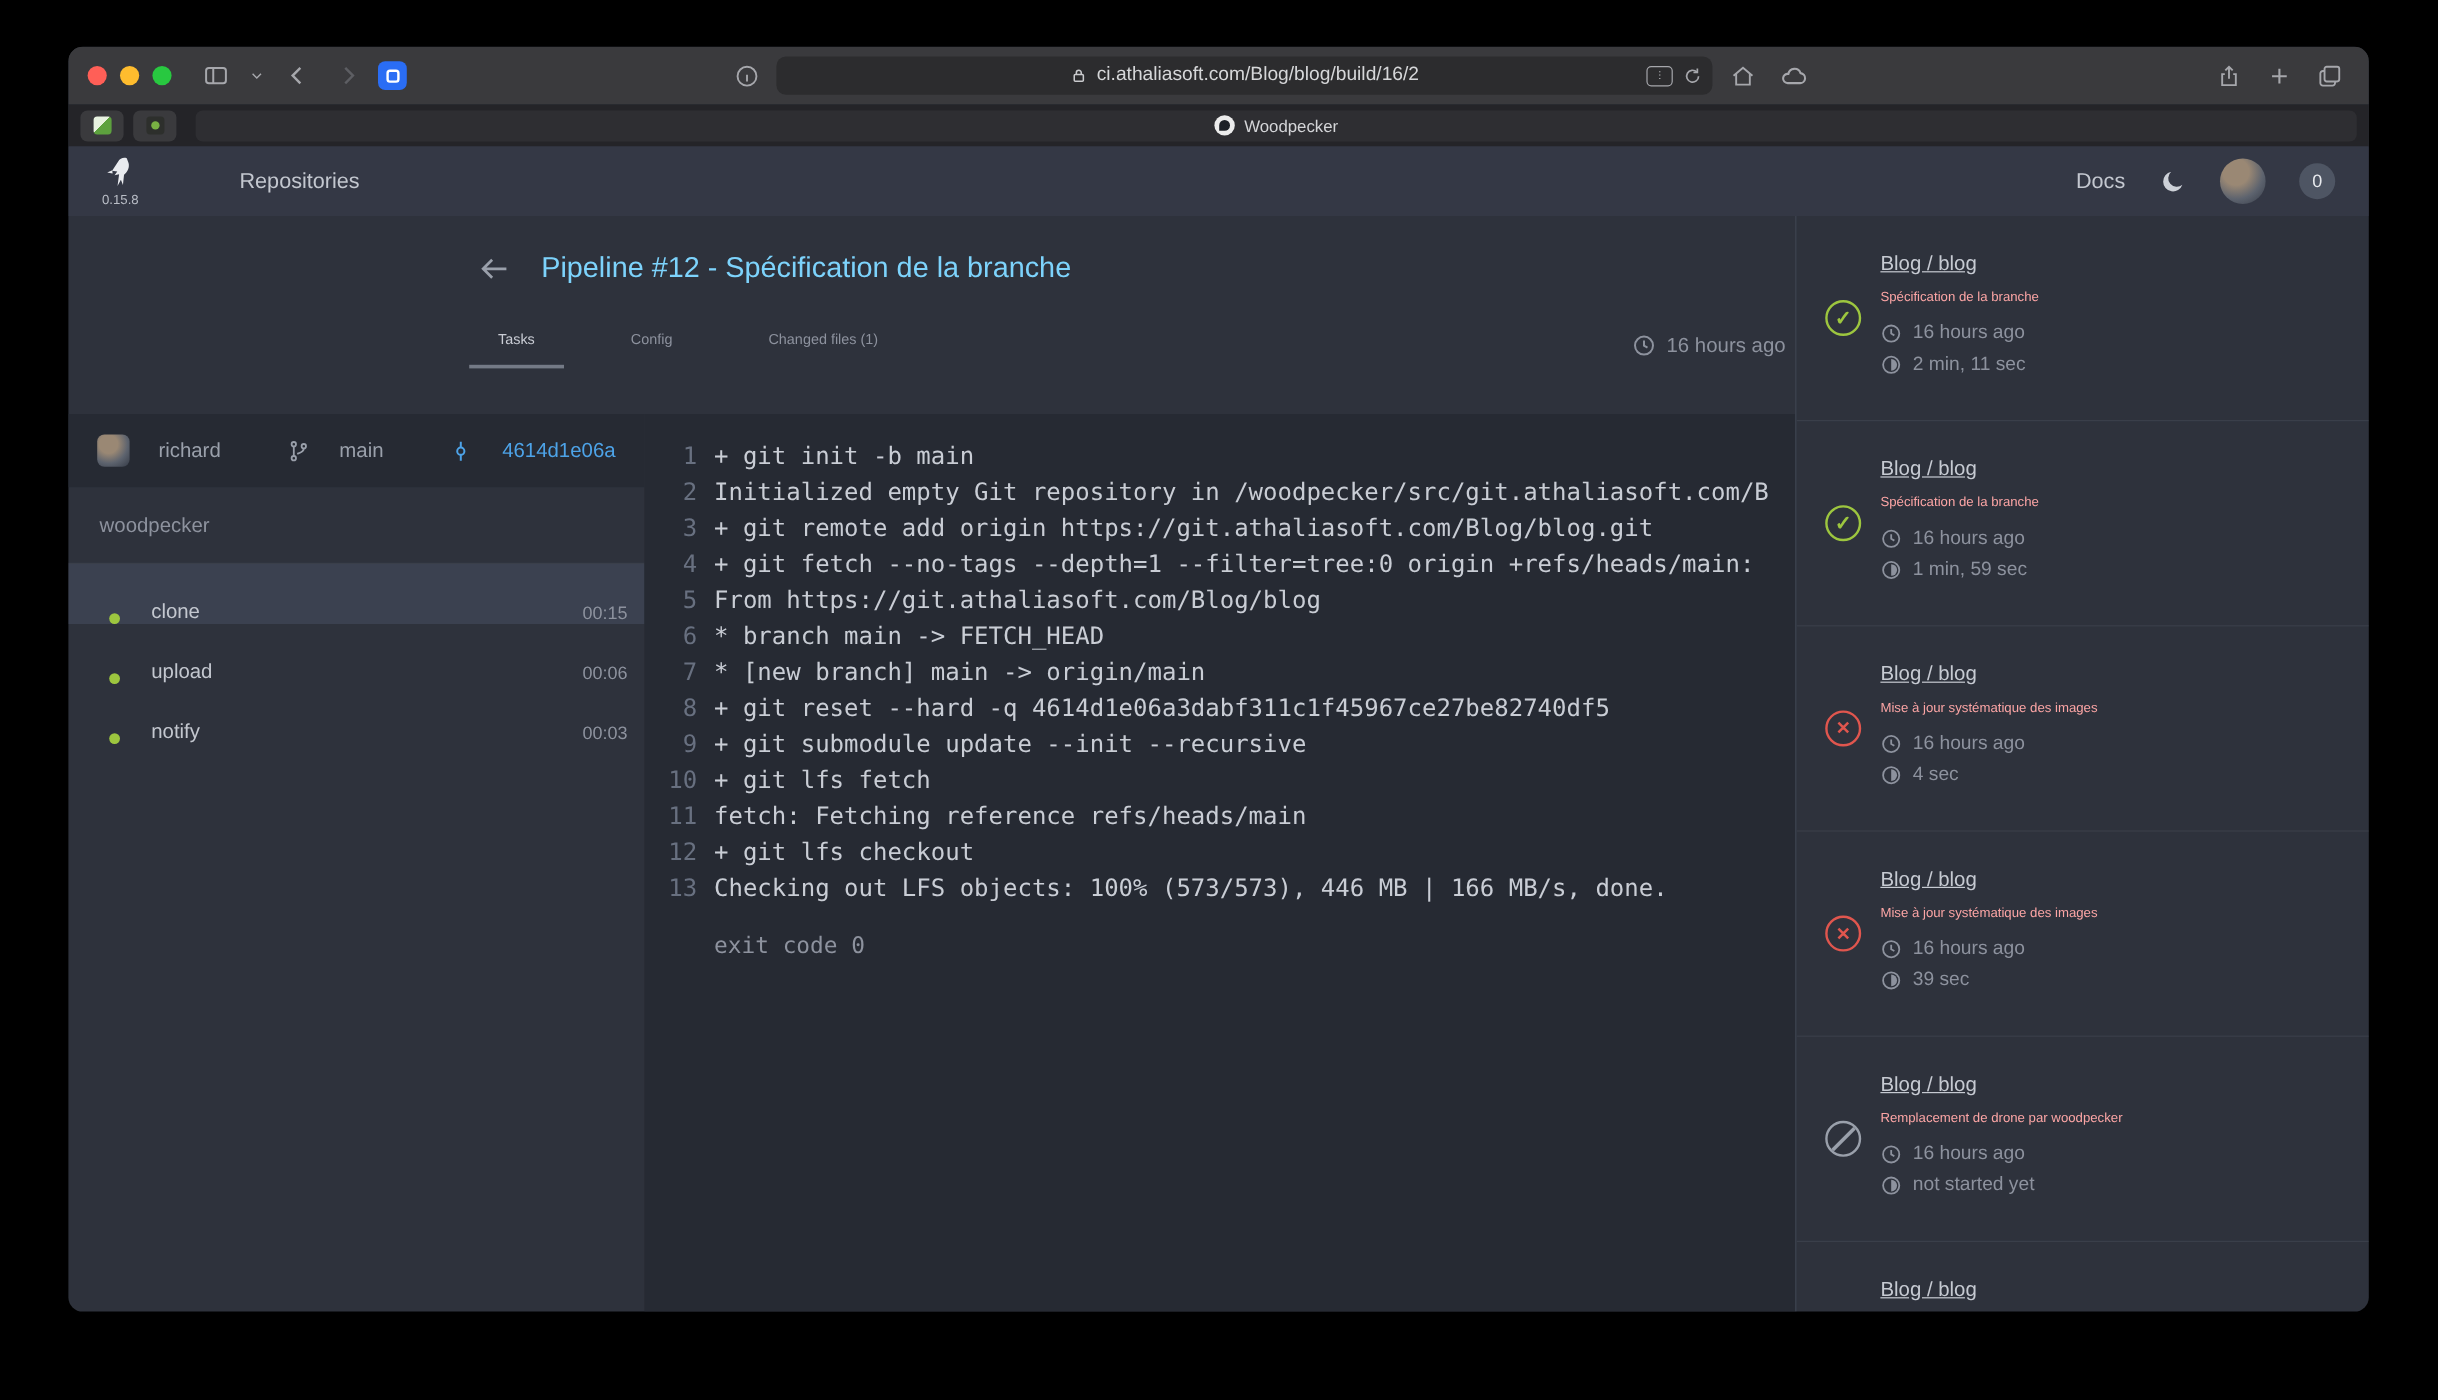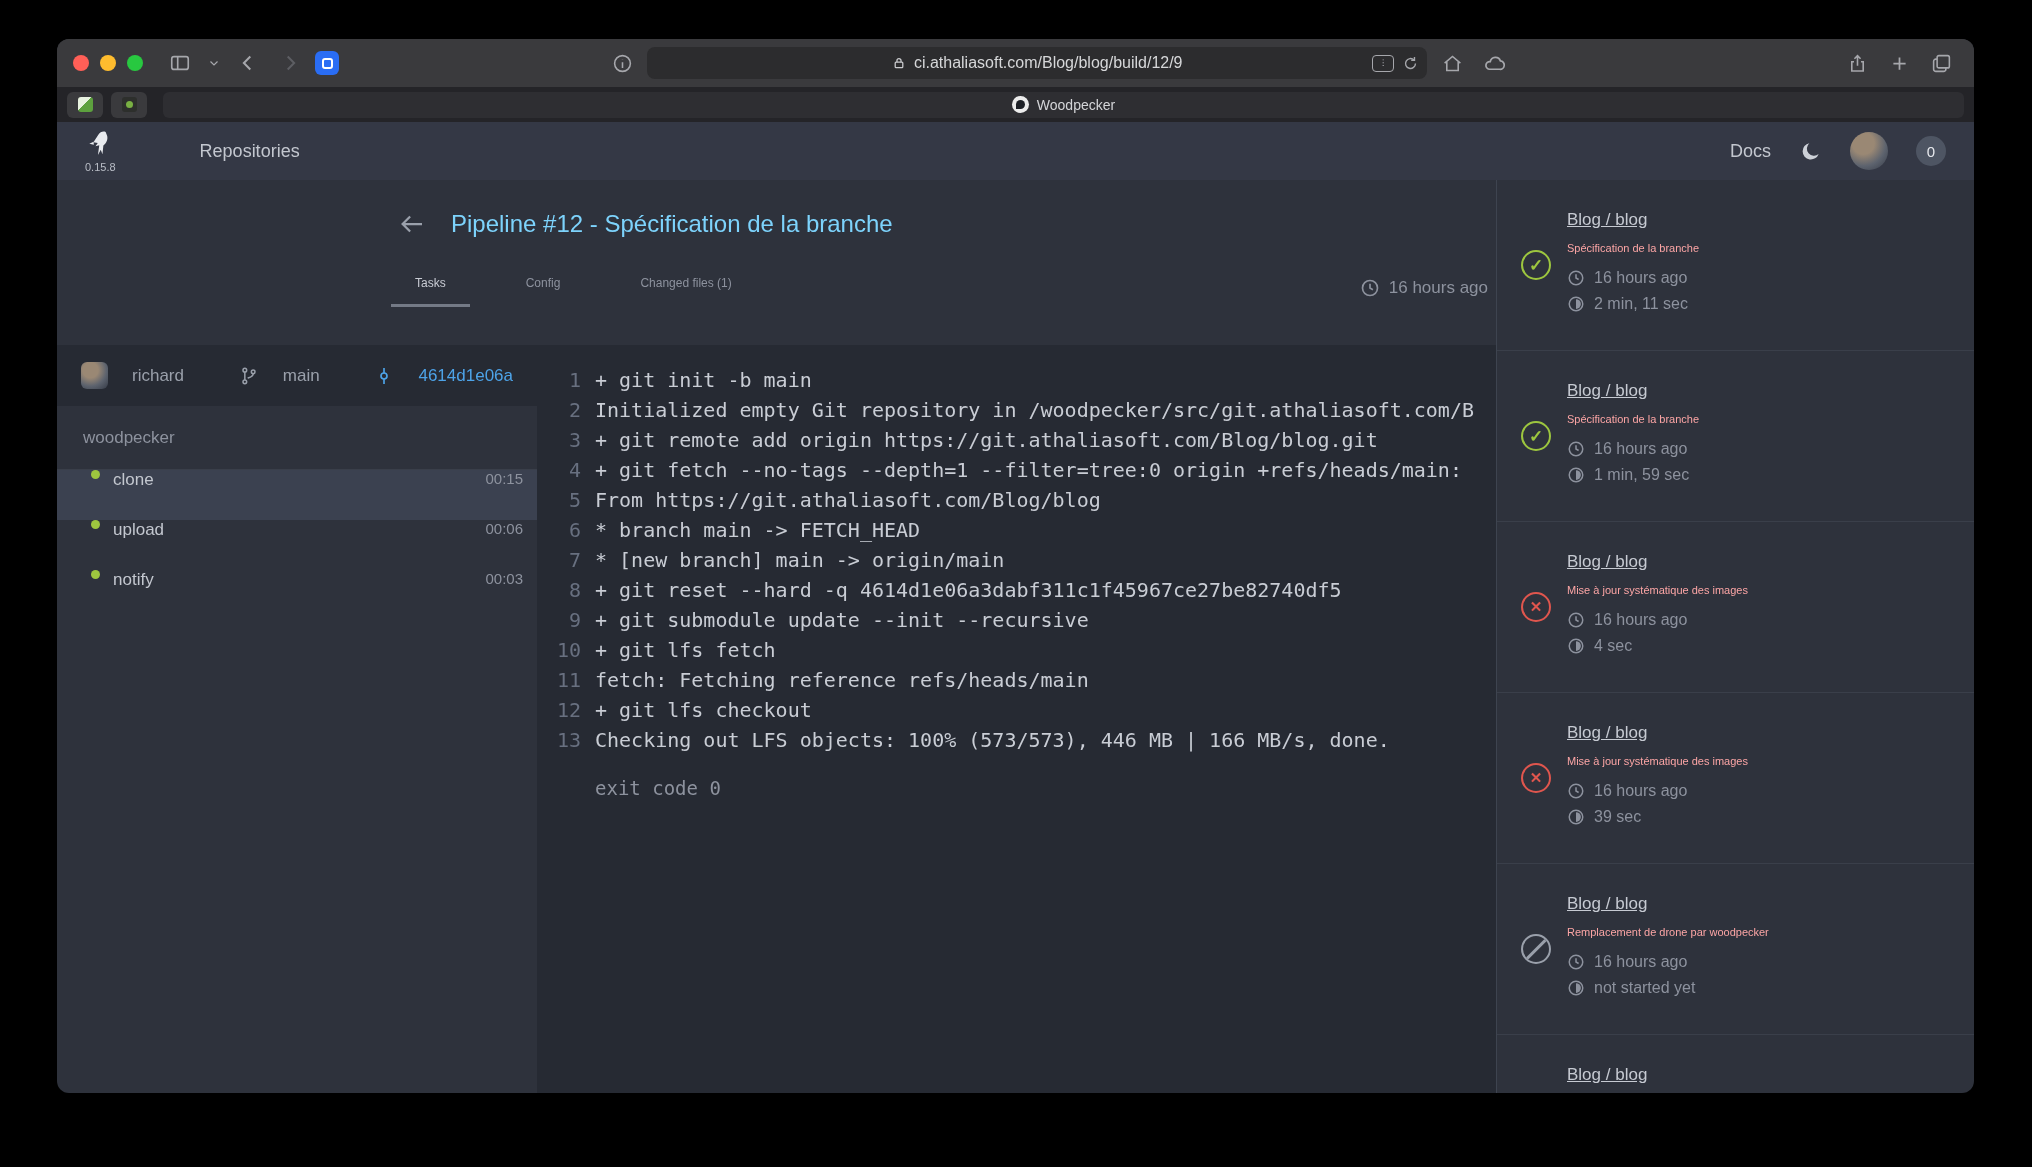"ci.athaliasoft.com/Blog/blog/build/12/9" span { text: ci.athaliasoft.com/Blog/blog/build/12/9 -> ci.athaliasoft.com/Blog/blog/build/16/2 }
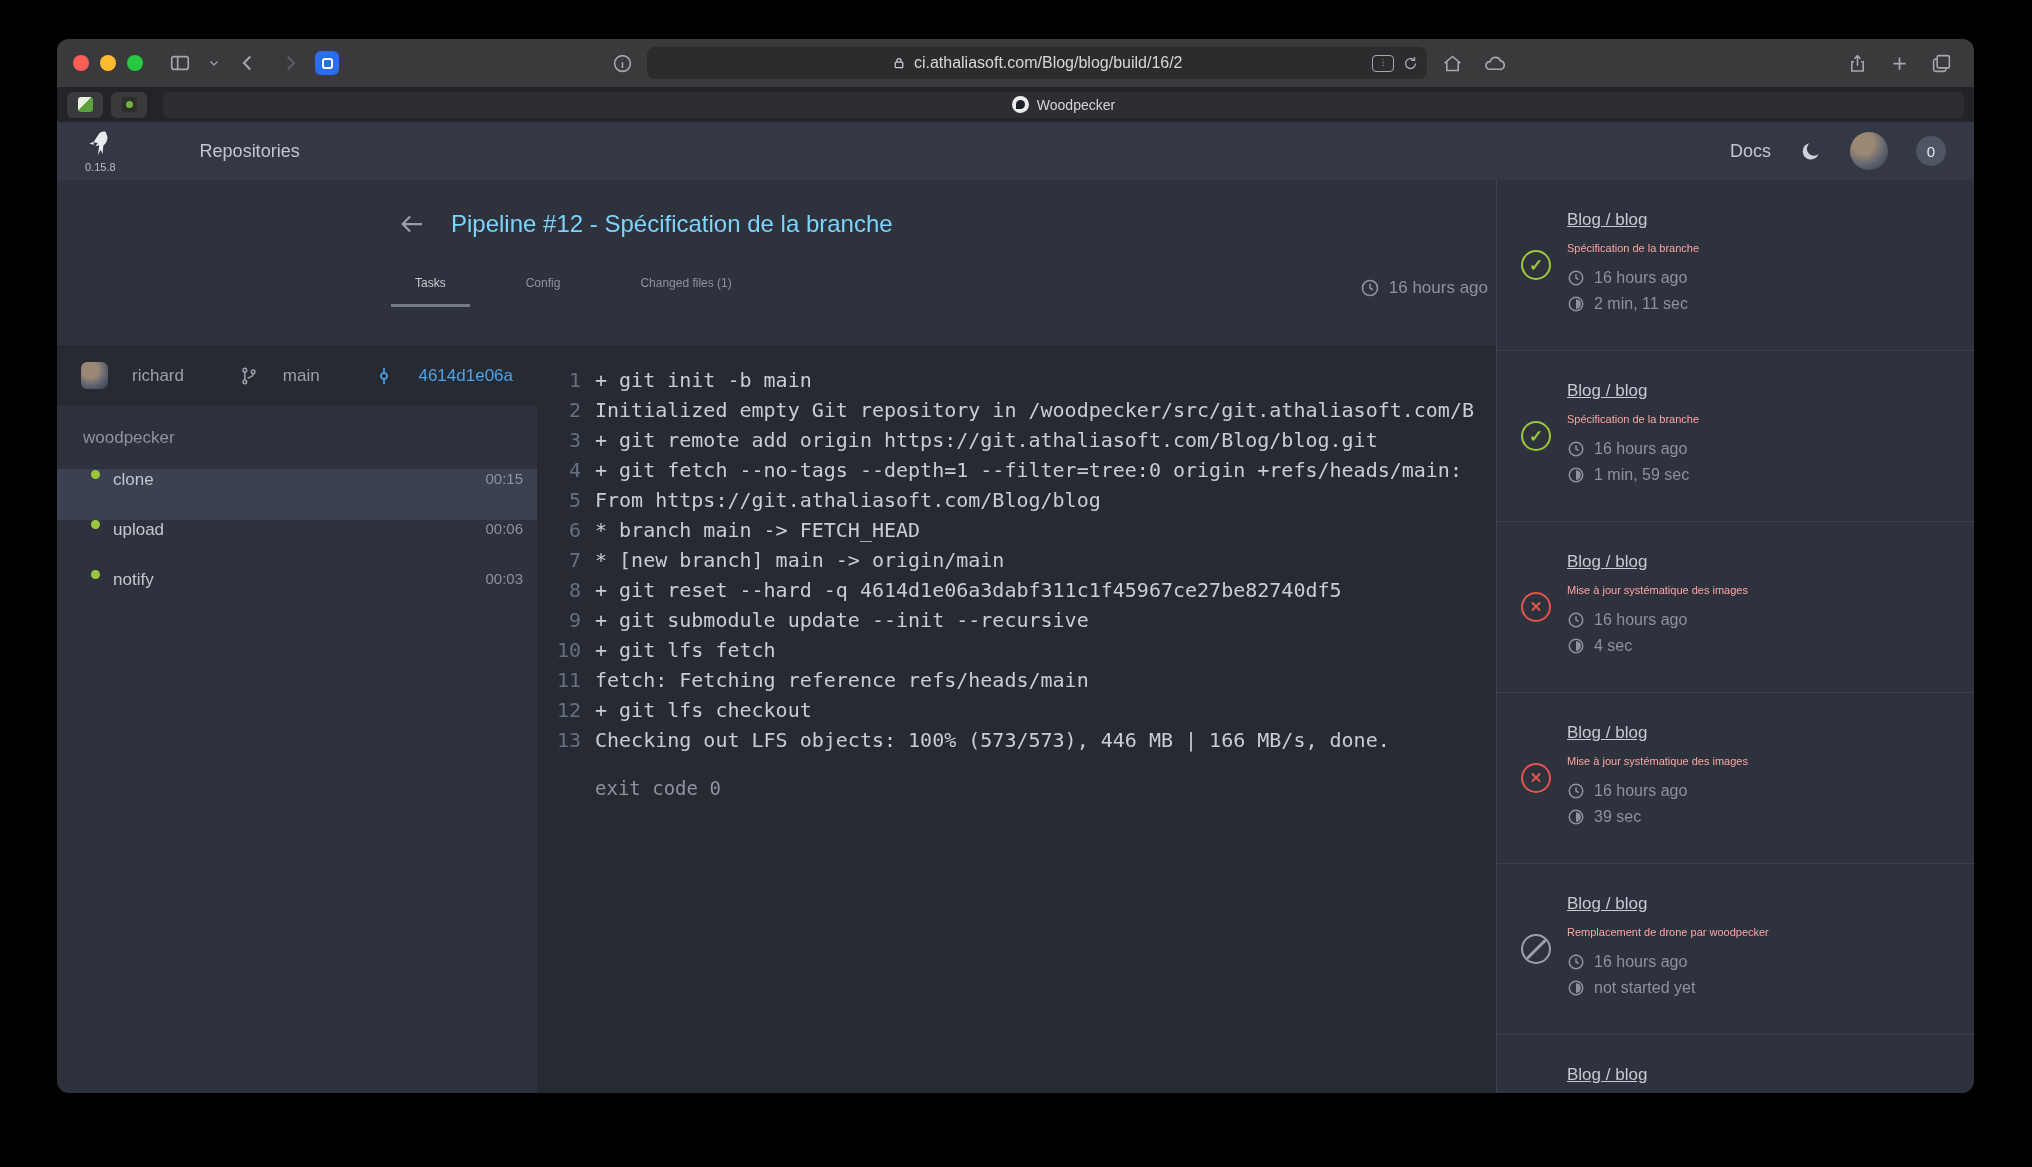"clone" .step-row { align-items: flex-start -> flex-end; gap: 13px -> 26px }
